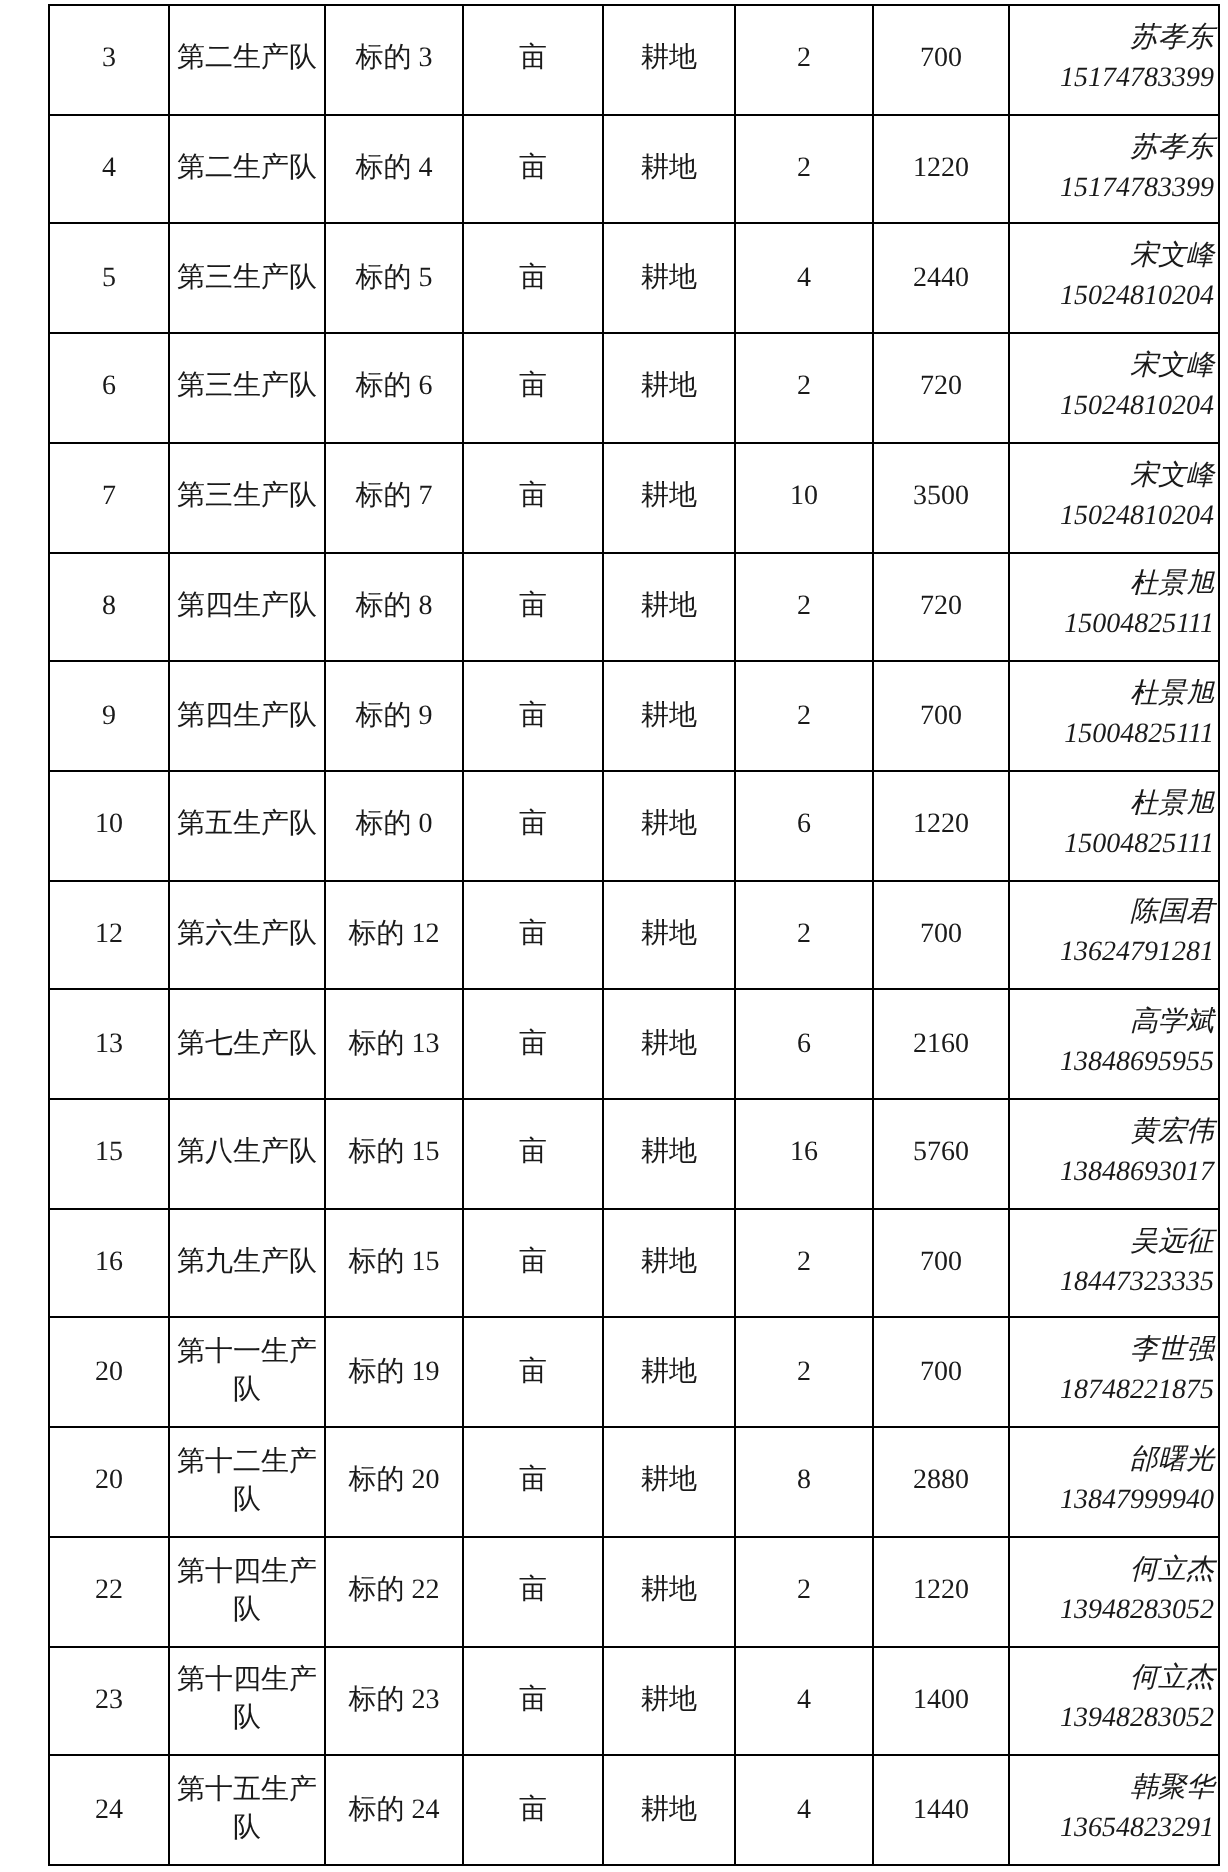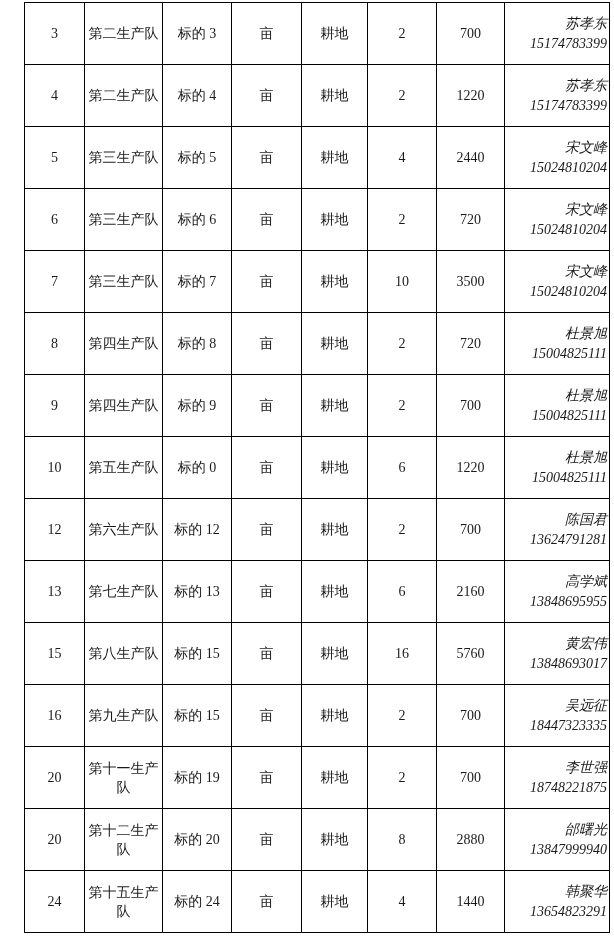"22" tr { html: none -> <tr> <td>22</td> <td>第十四生产队</td> <td>标的 22</td> <td>亩</td> <td>耕地</td> <td>2</td> <td>1220</td> <td> <div>何立杰</div> <div>13948283052</div> </td> </tr> }
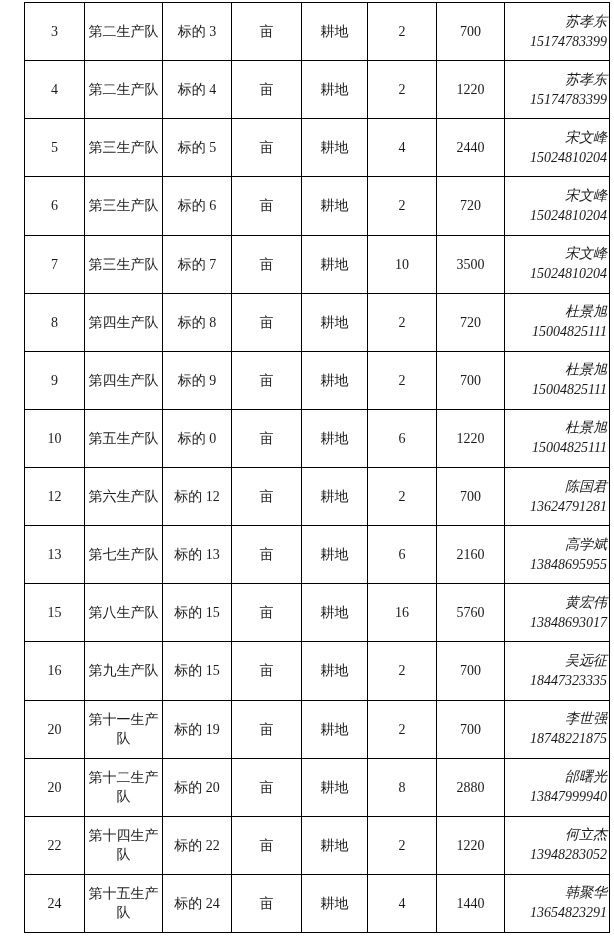"23" tr { html: none -> <tr> <td>23</td> <td>第十四生产队</td> <td>标的 23</td> <td>亩</td> <td>耕地</td> <td>4</td> <td>1400</td> <td> <div>何立杰</div> <div>13948283052</div> </td> </tr> }
